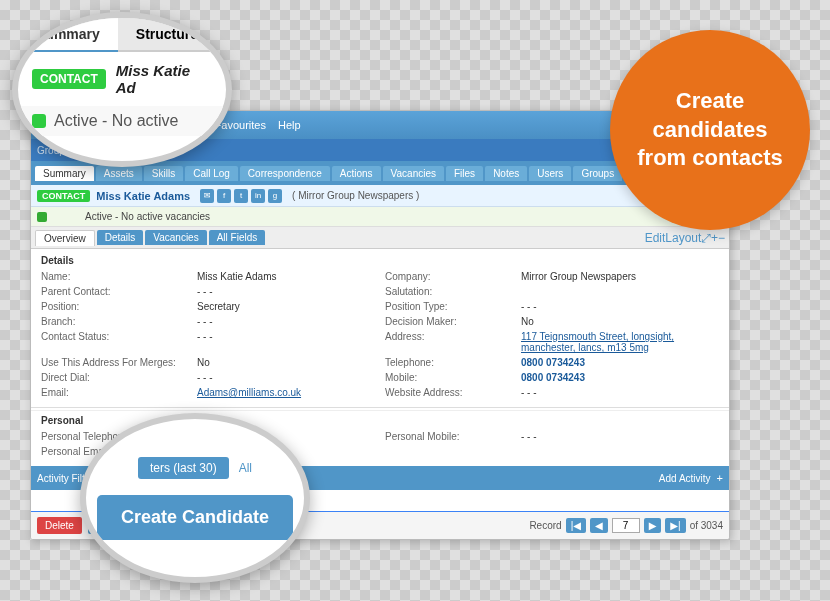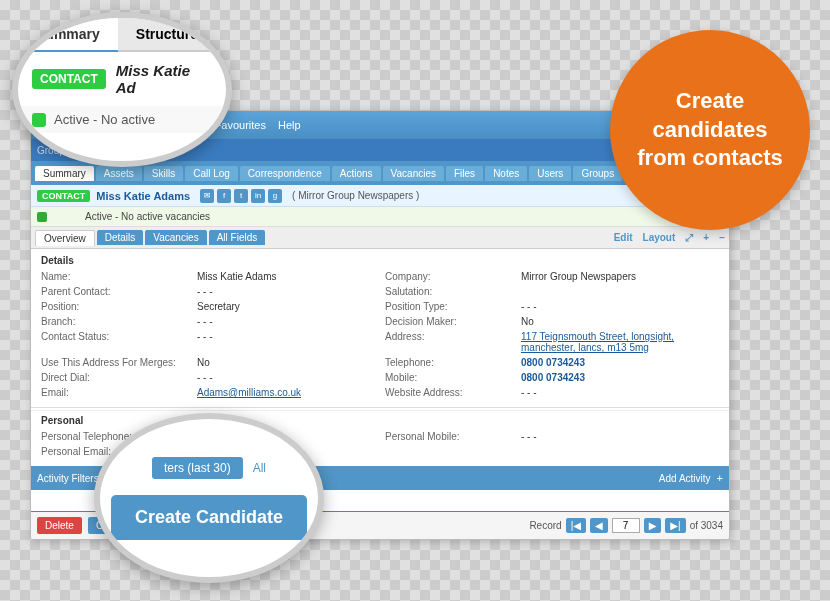"Active - No active" .mag1-active-text { font-size: 13px -> 16px }
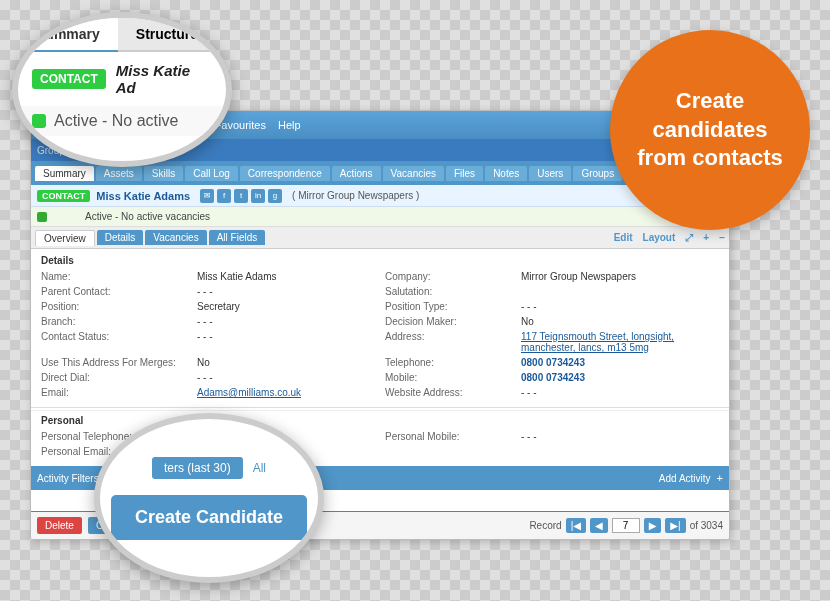"Edit" .edit-layout { font-size: 10px -> 12px; font-weight: bold -> none; gap: 10px -> 0 }
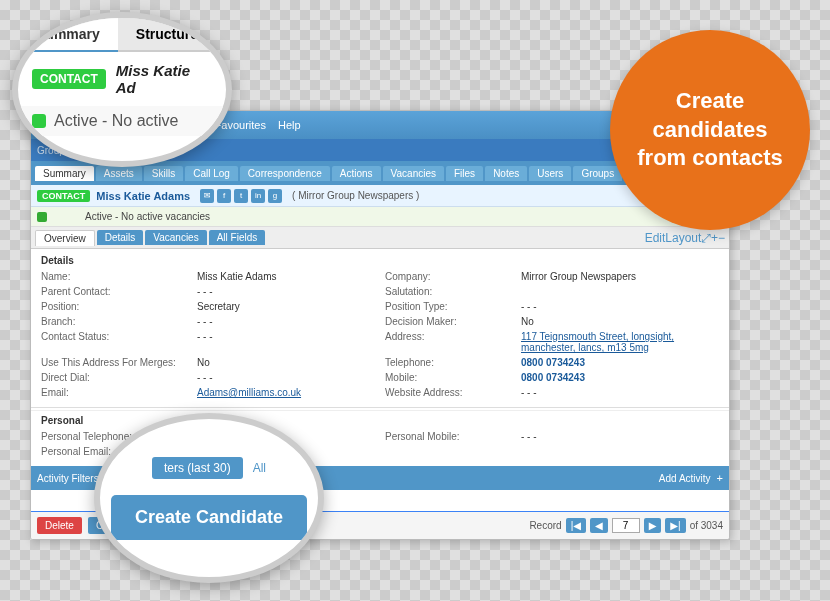"ters (last 30)" .magnify-2 { left: 94px -> 80px }
